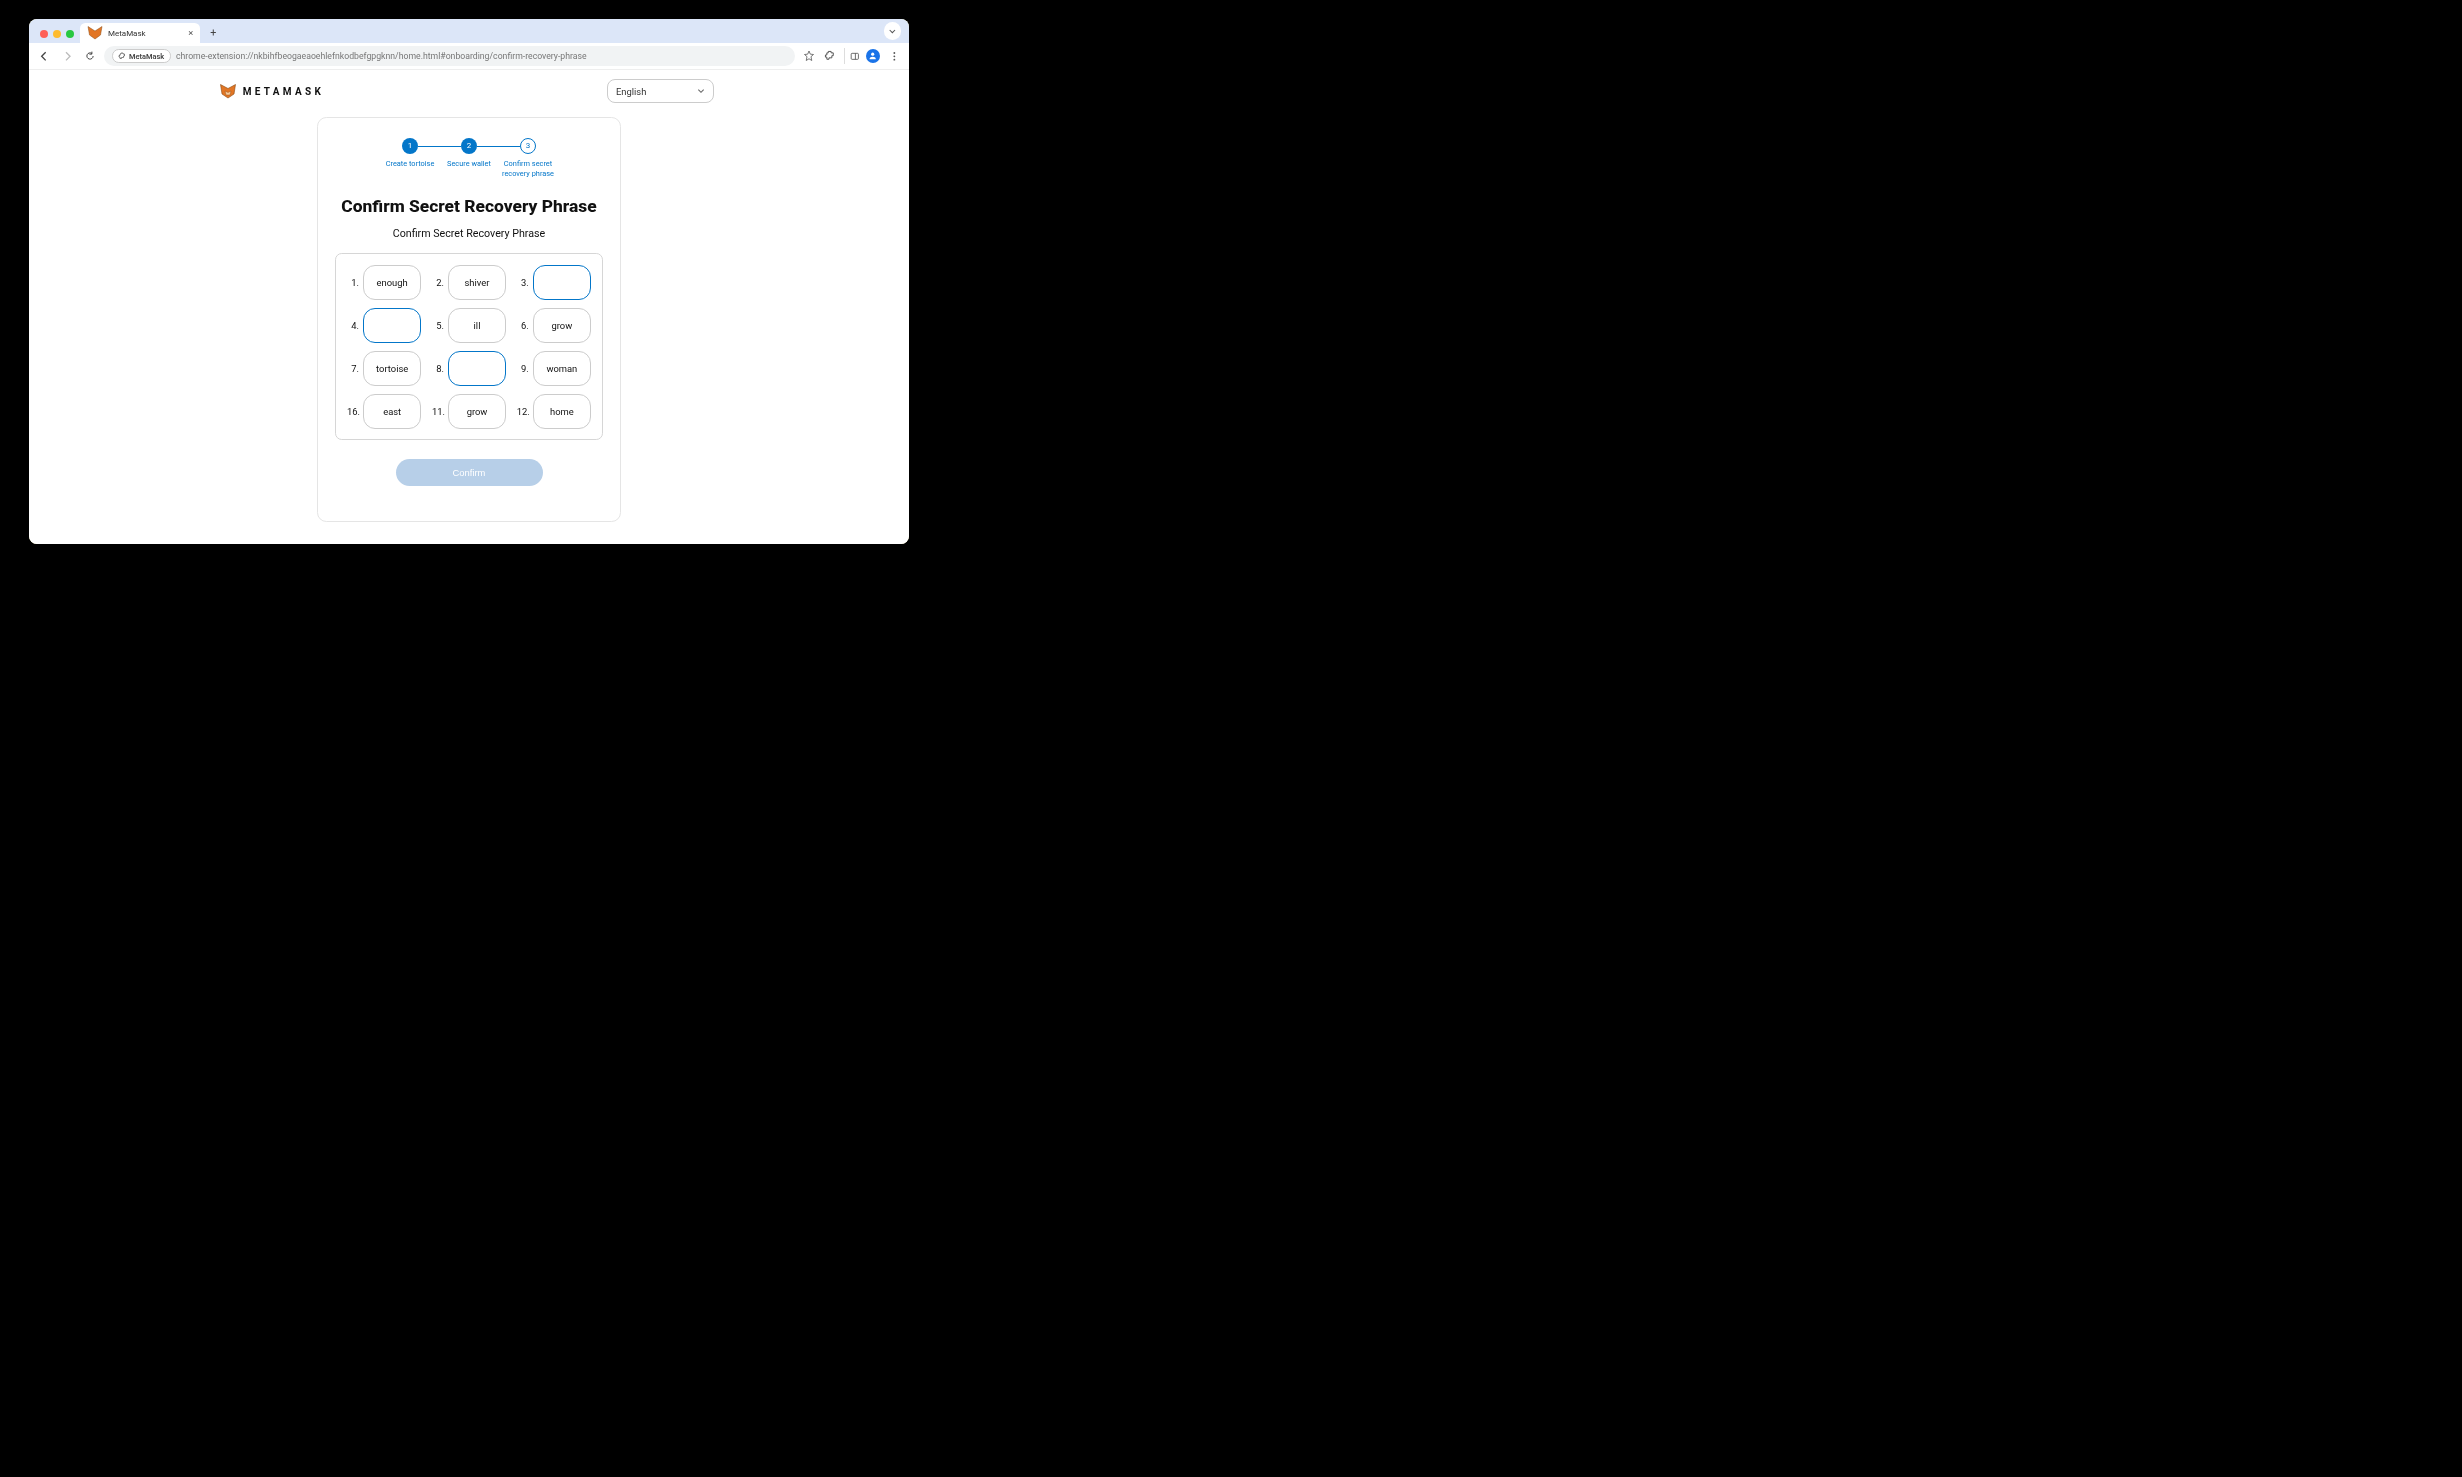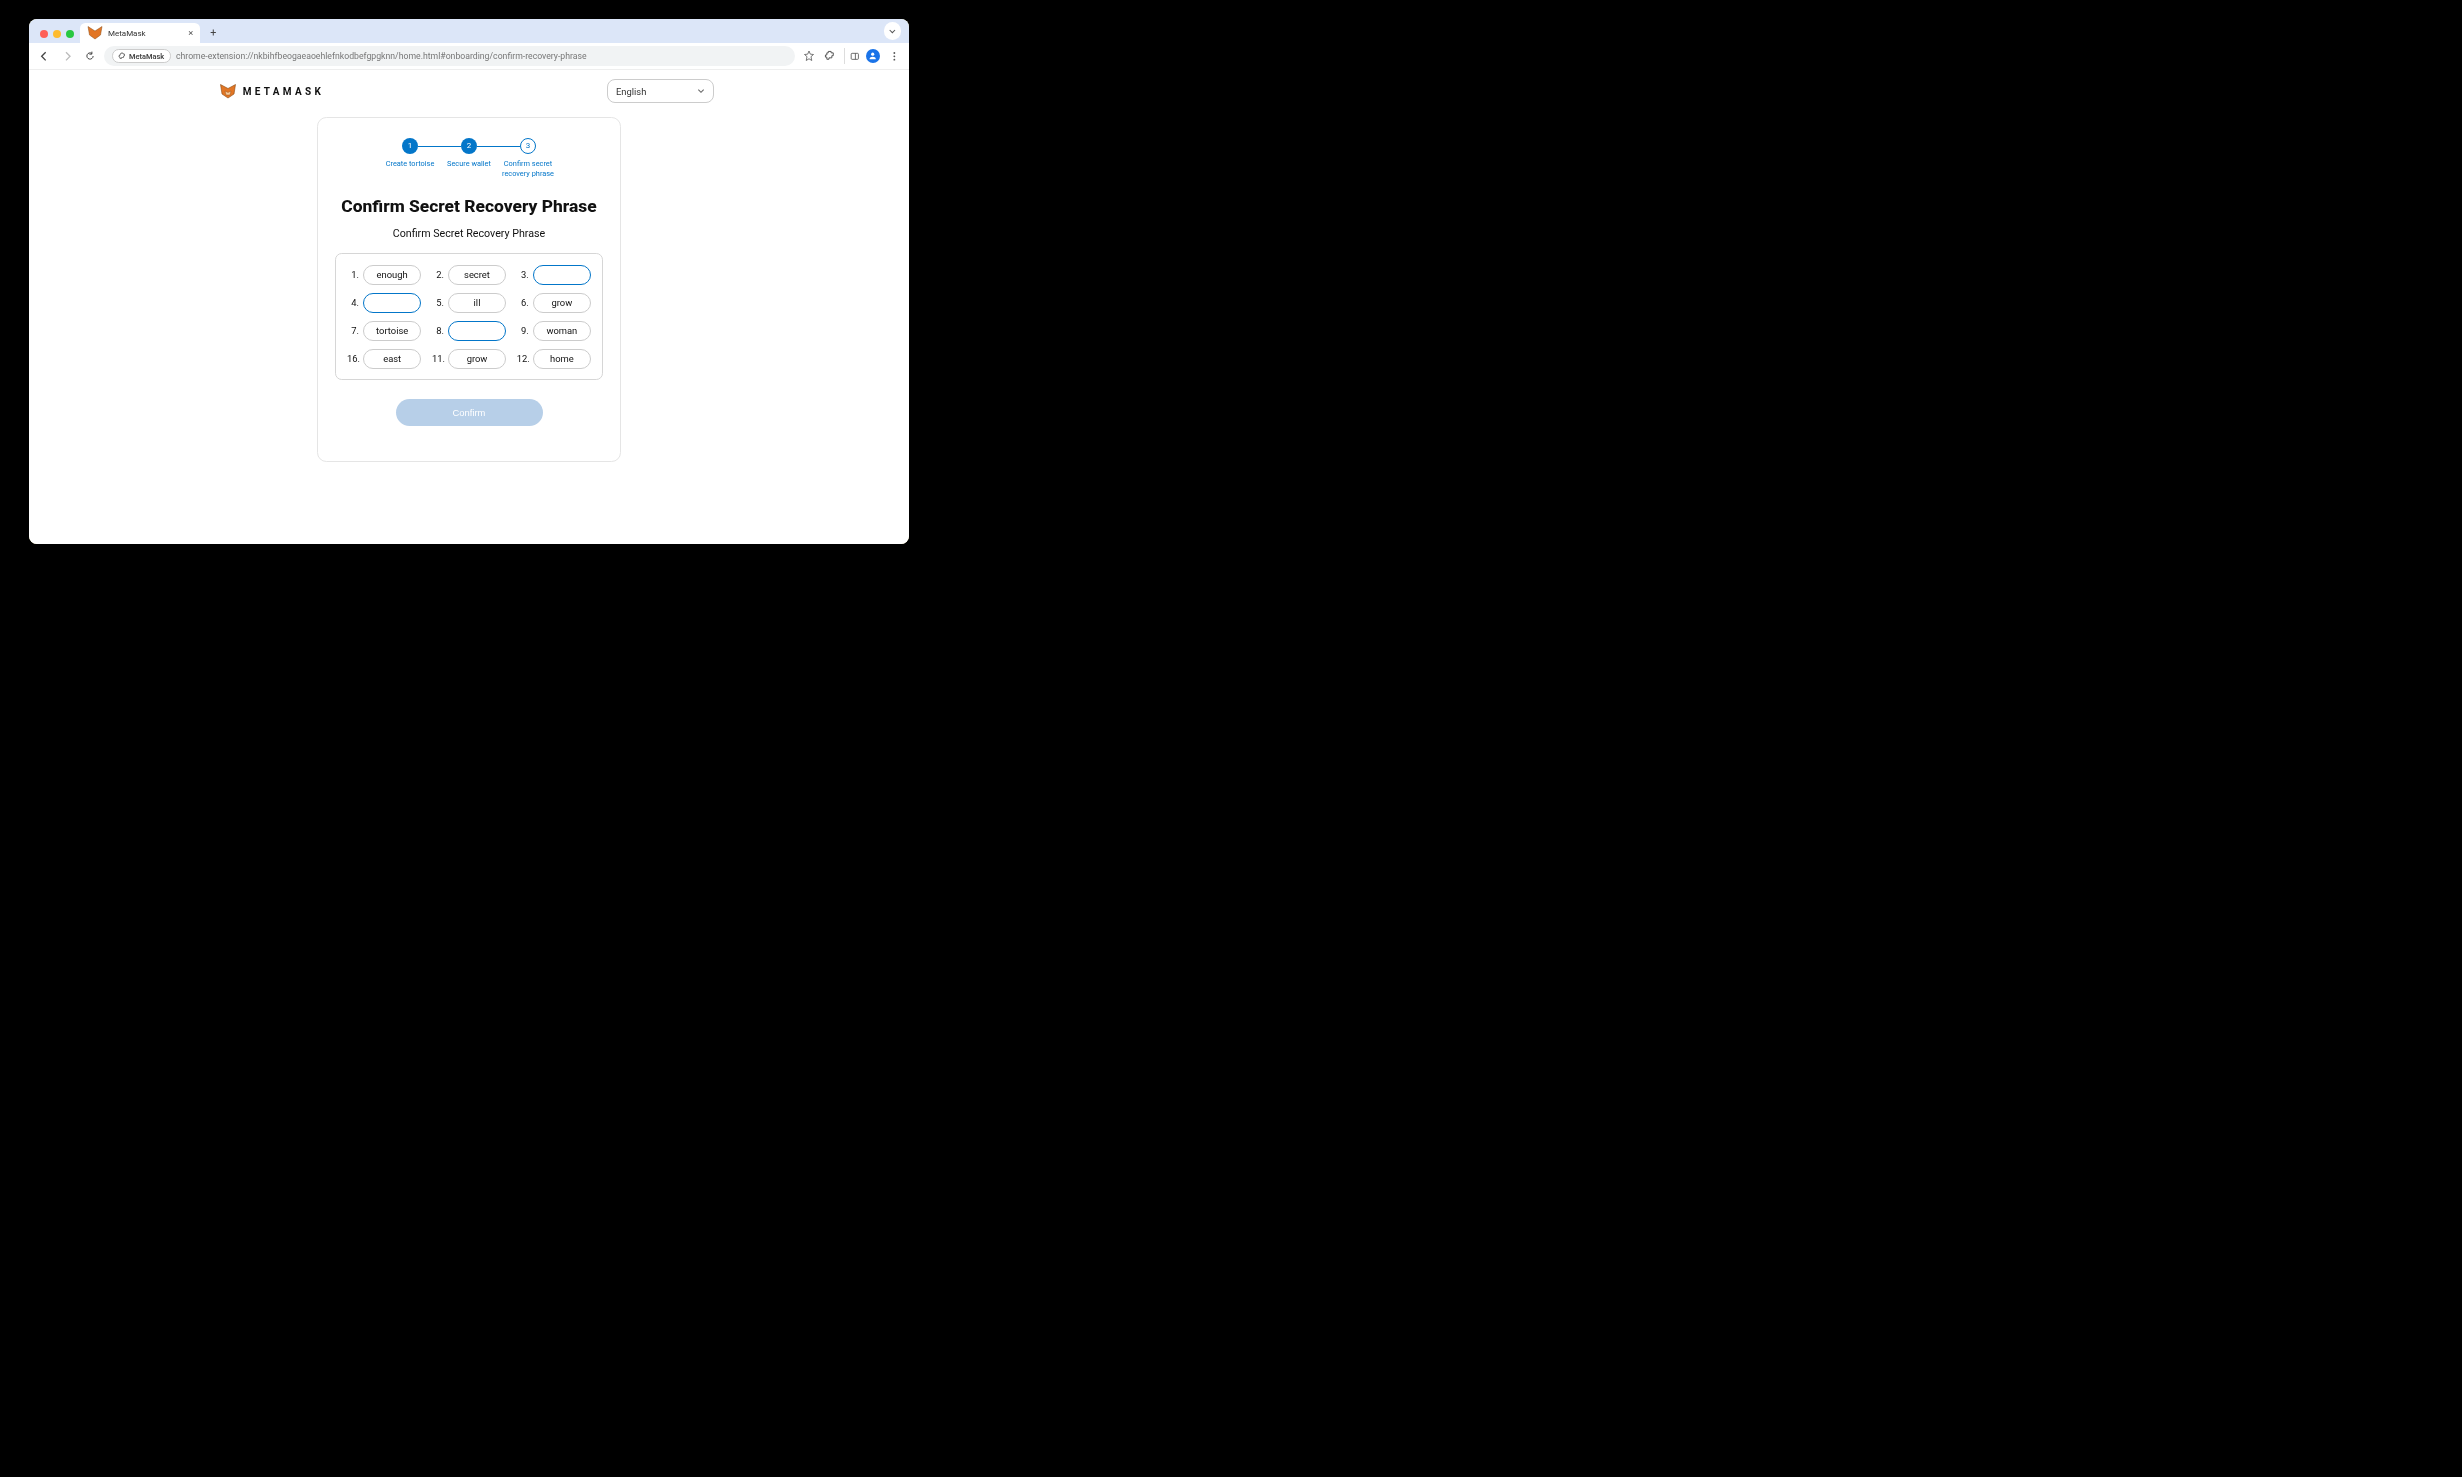"enough" .word .box { height: 20px -> 35px }
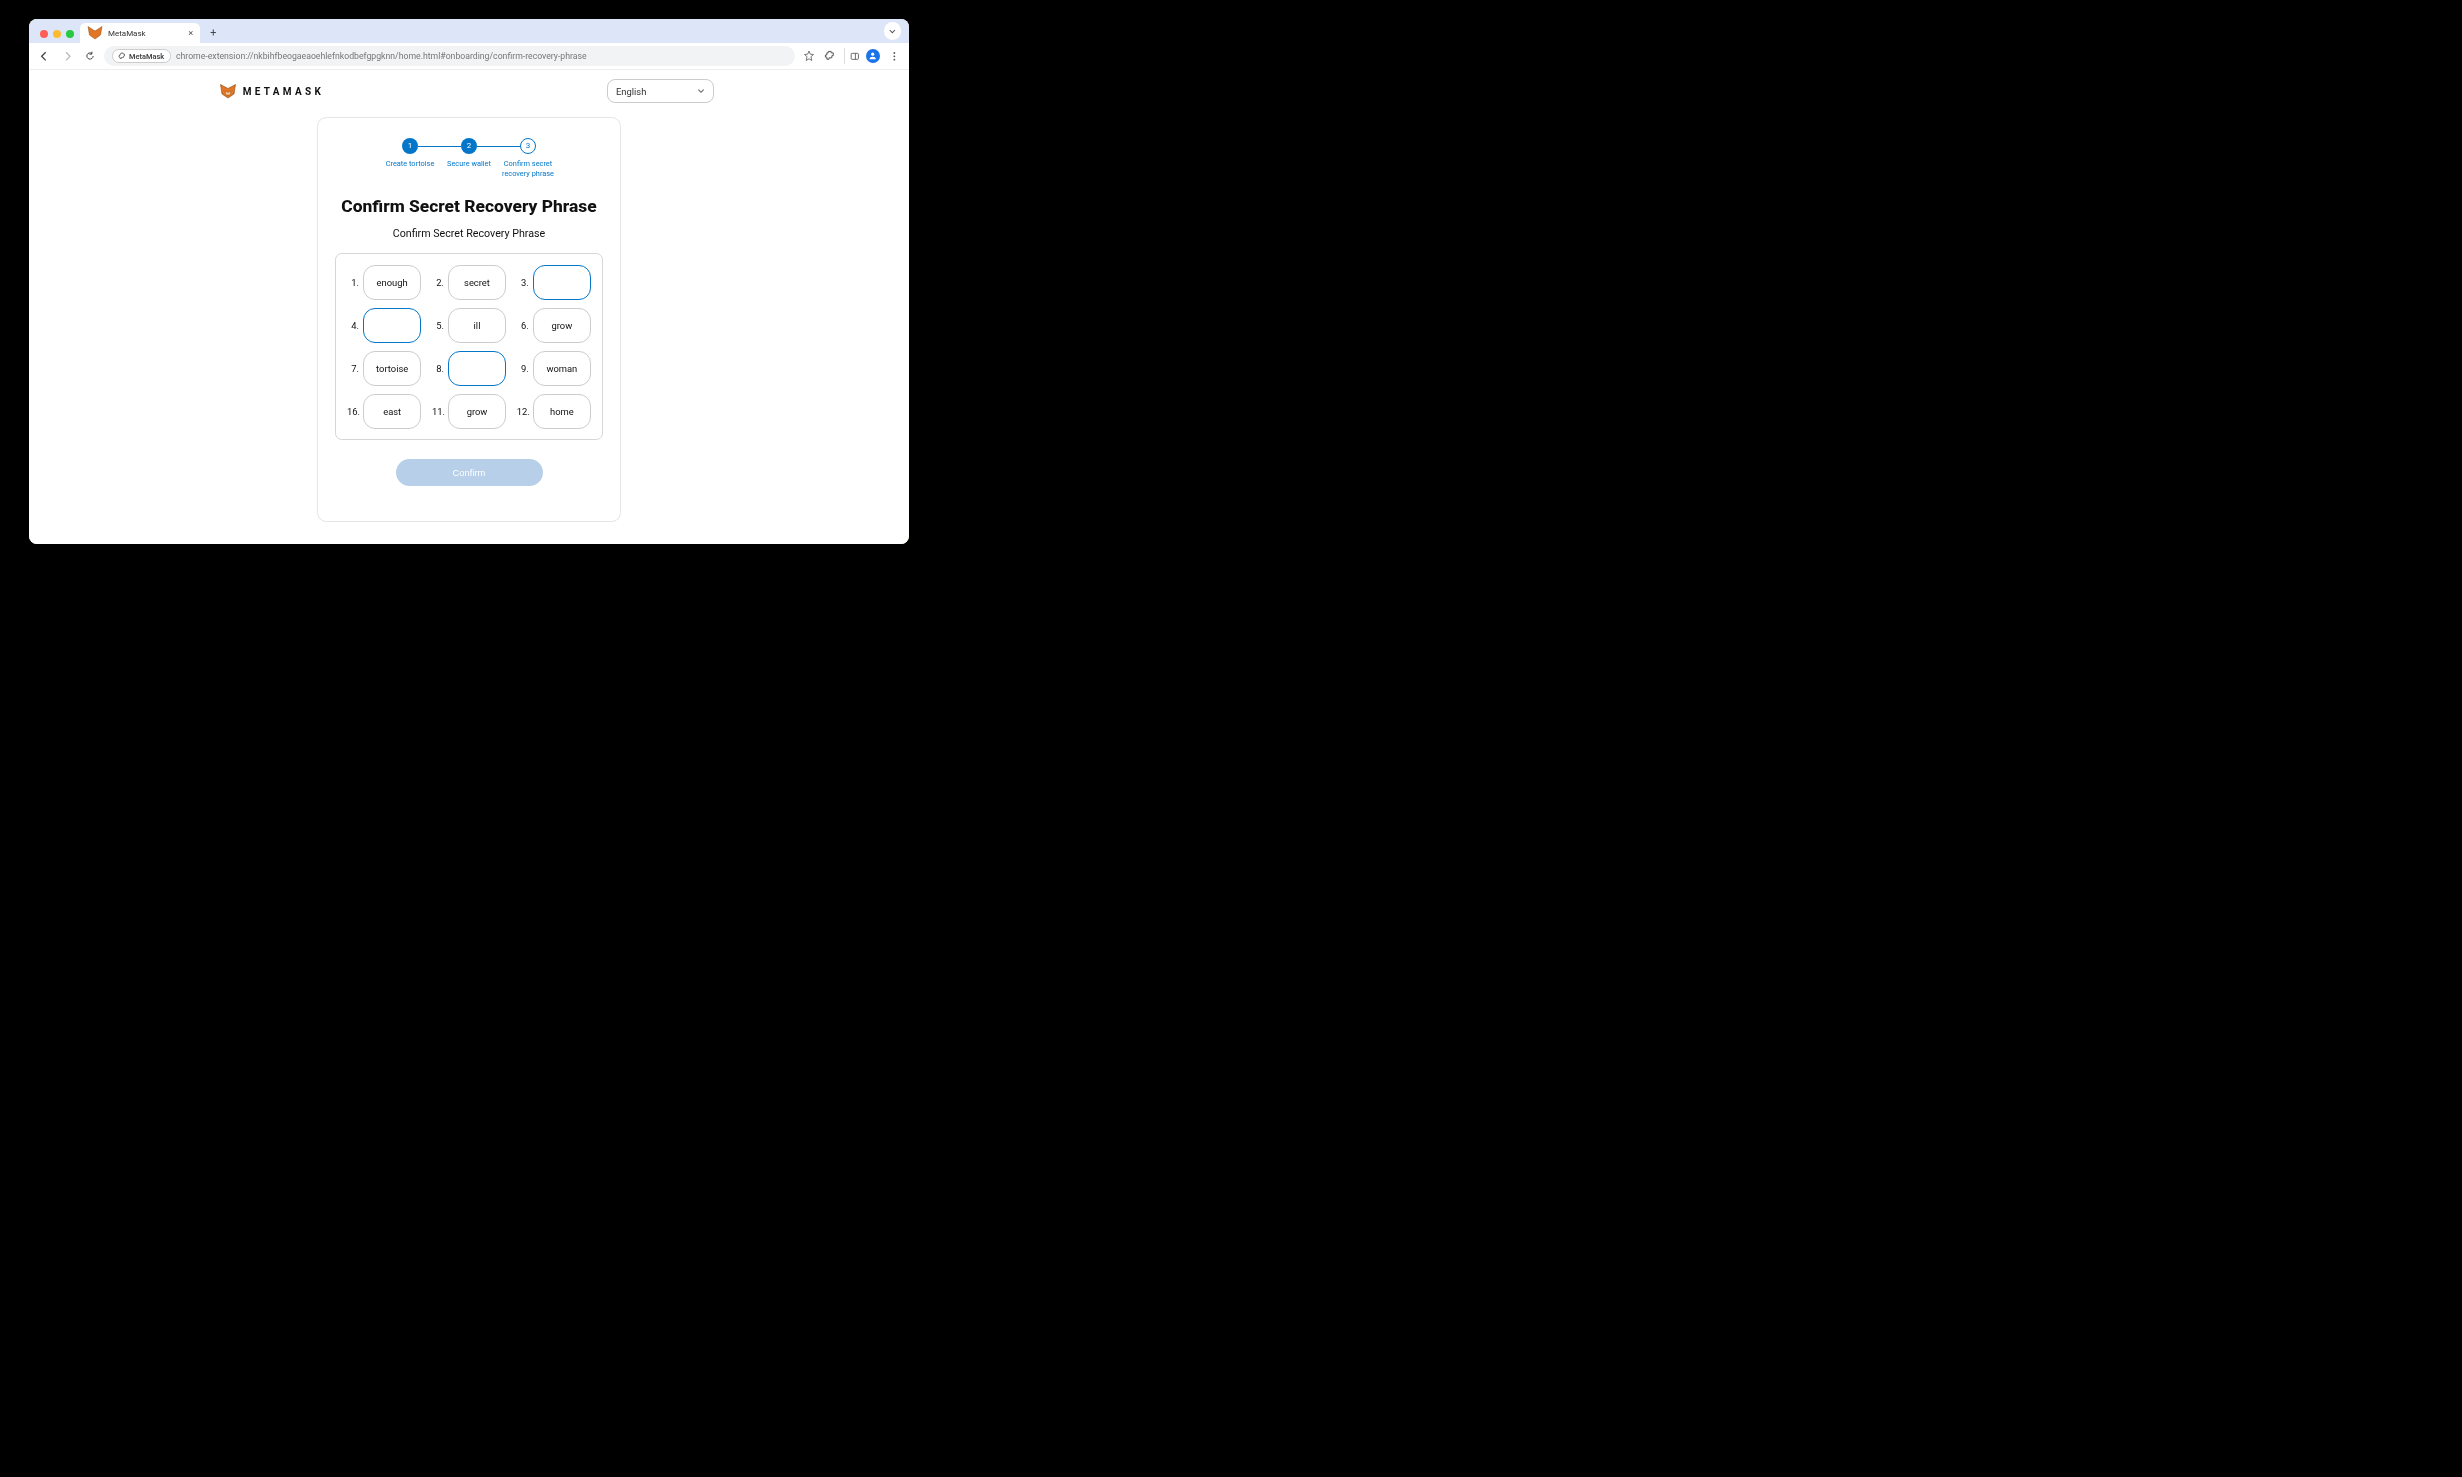"secret" div.box { text: secret -> shiver }
